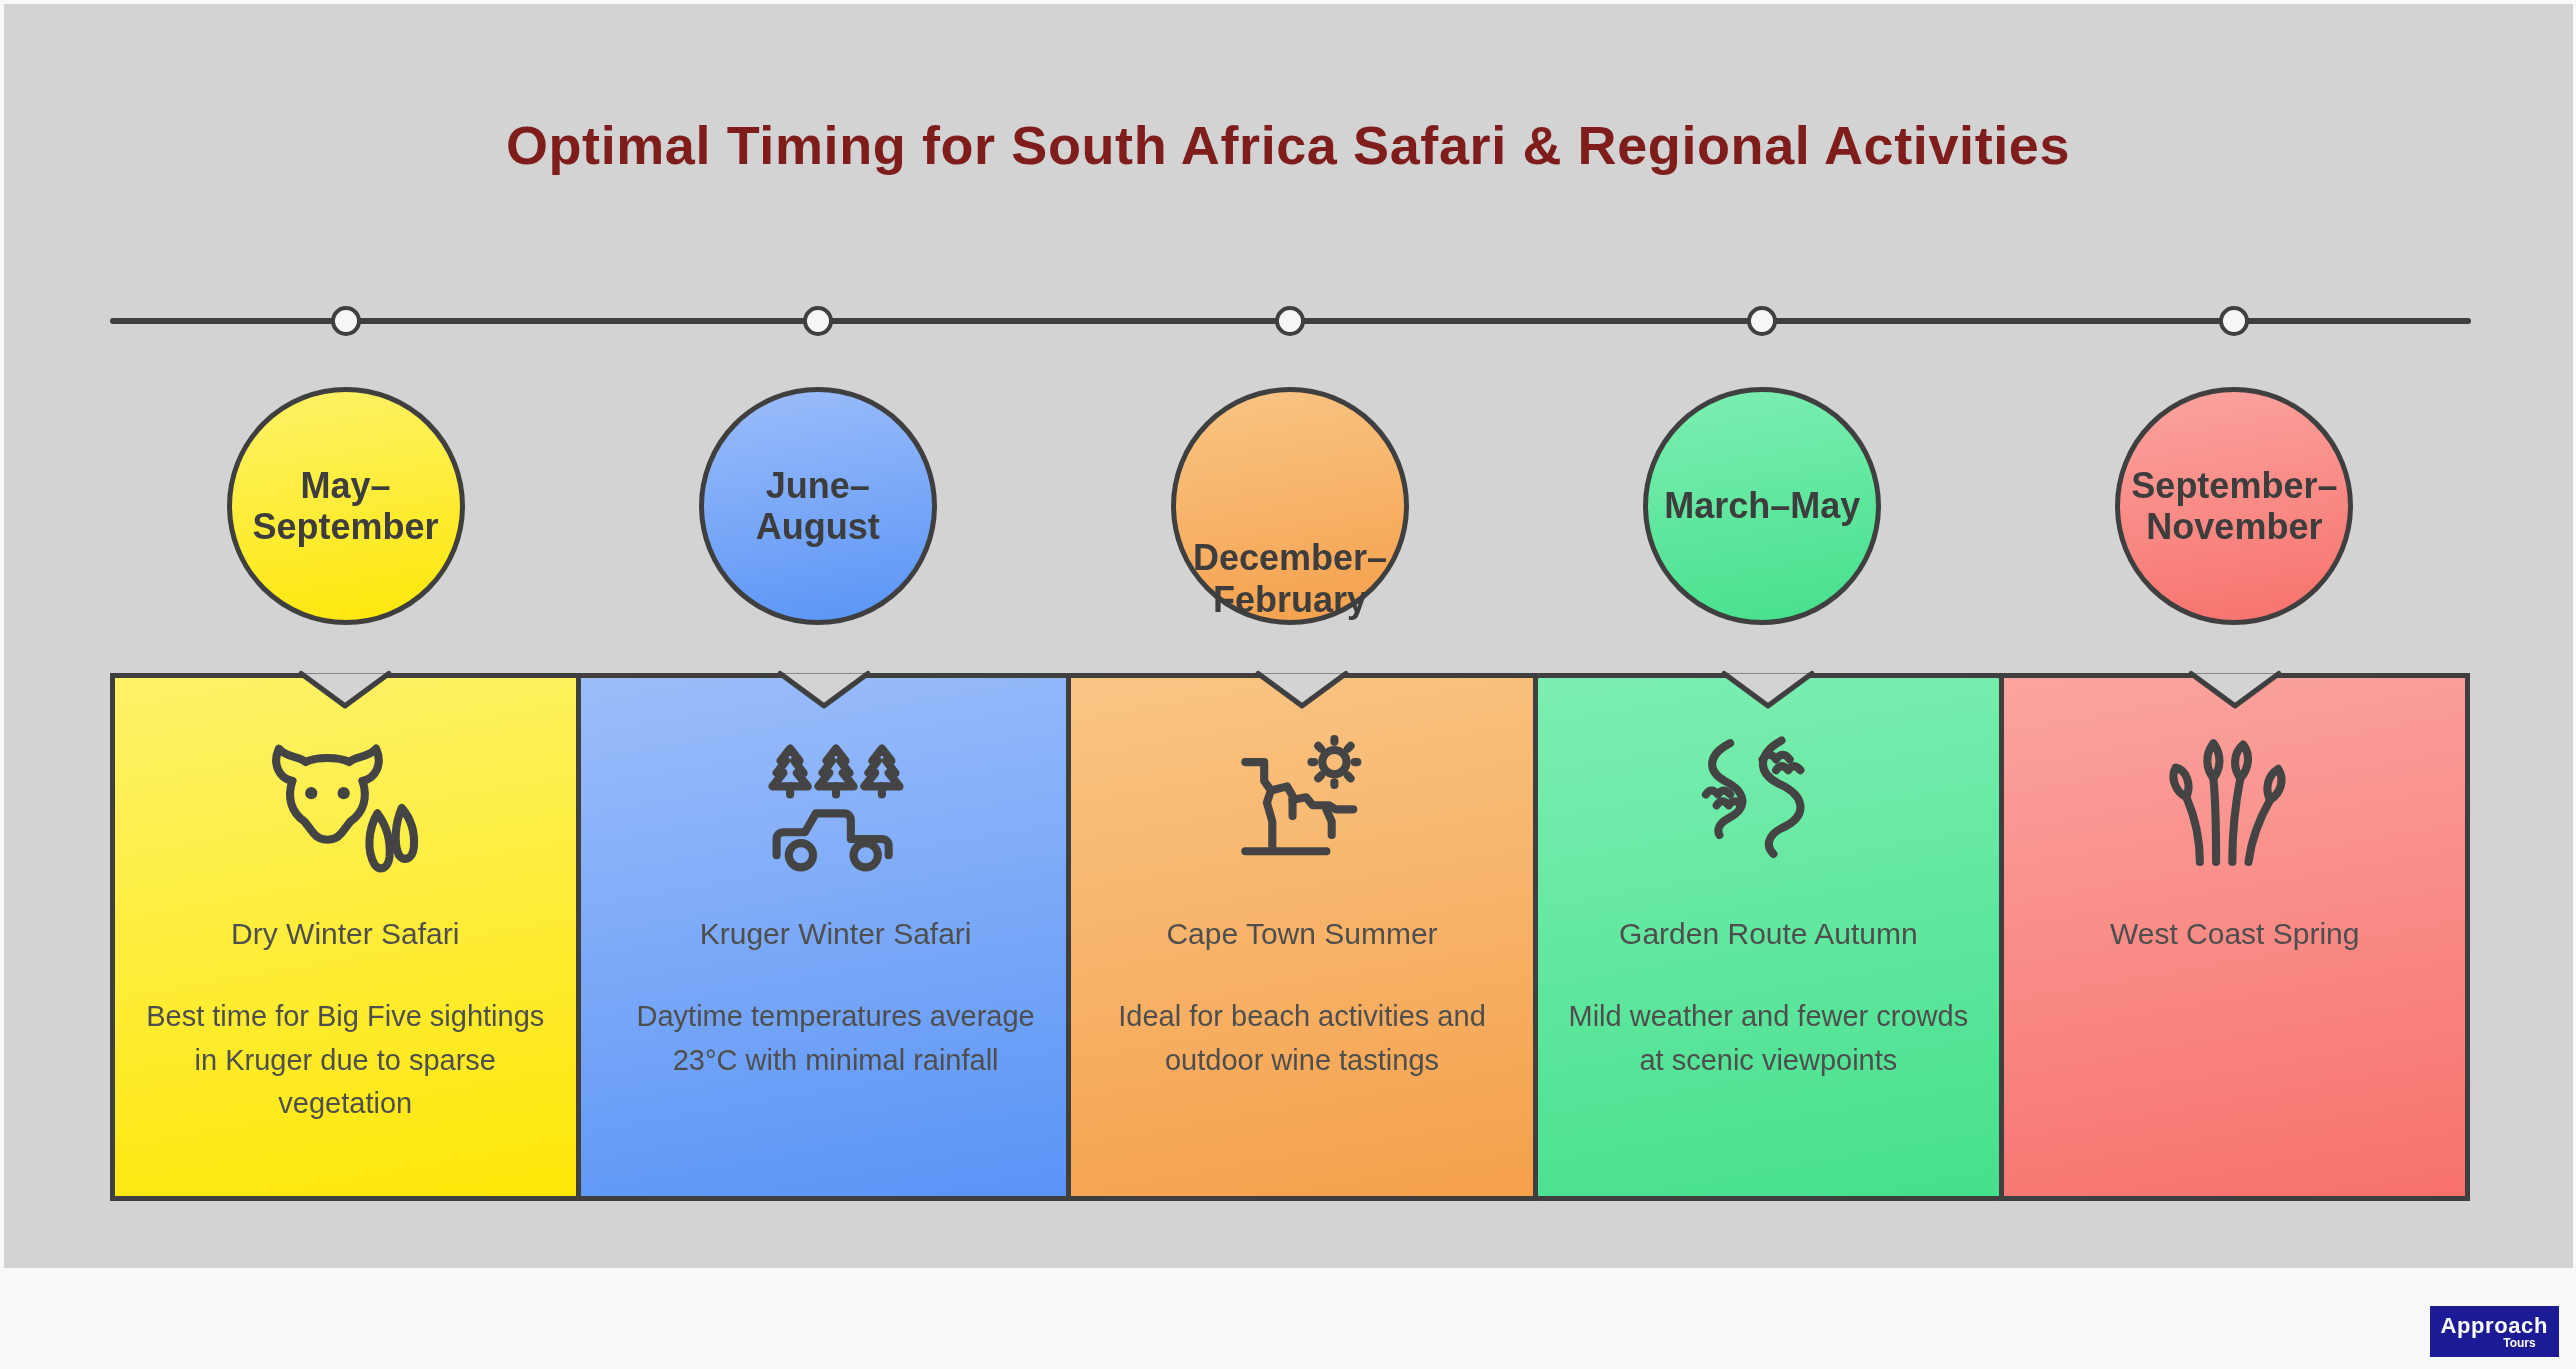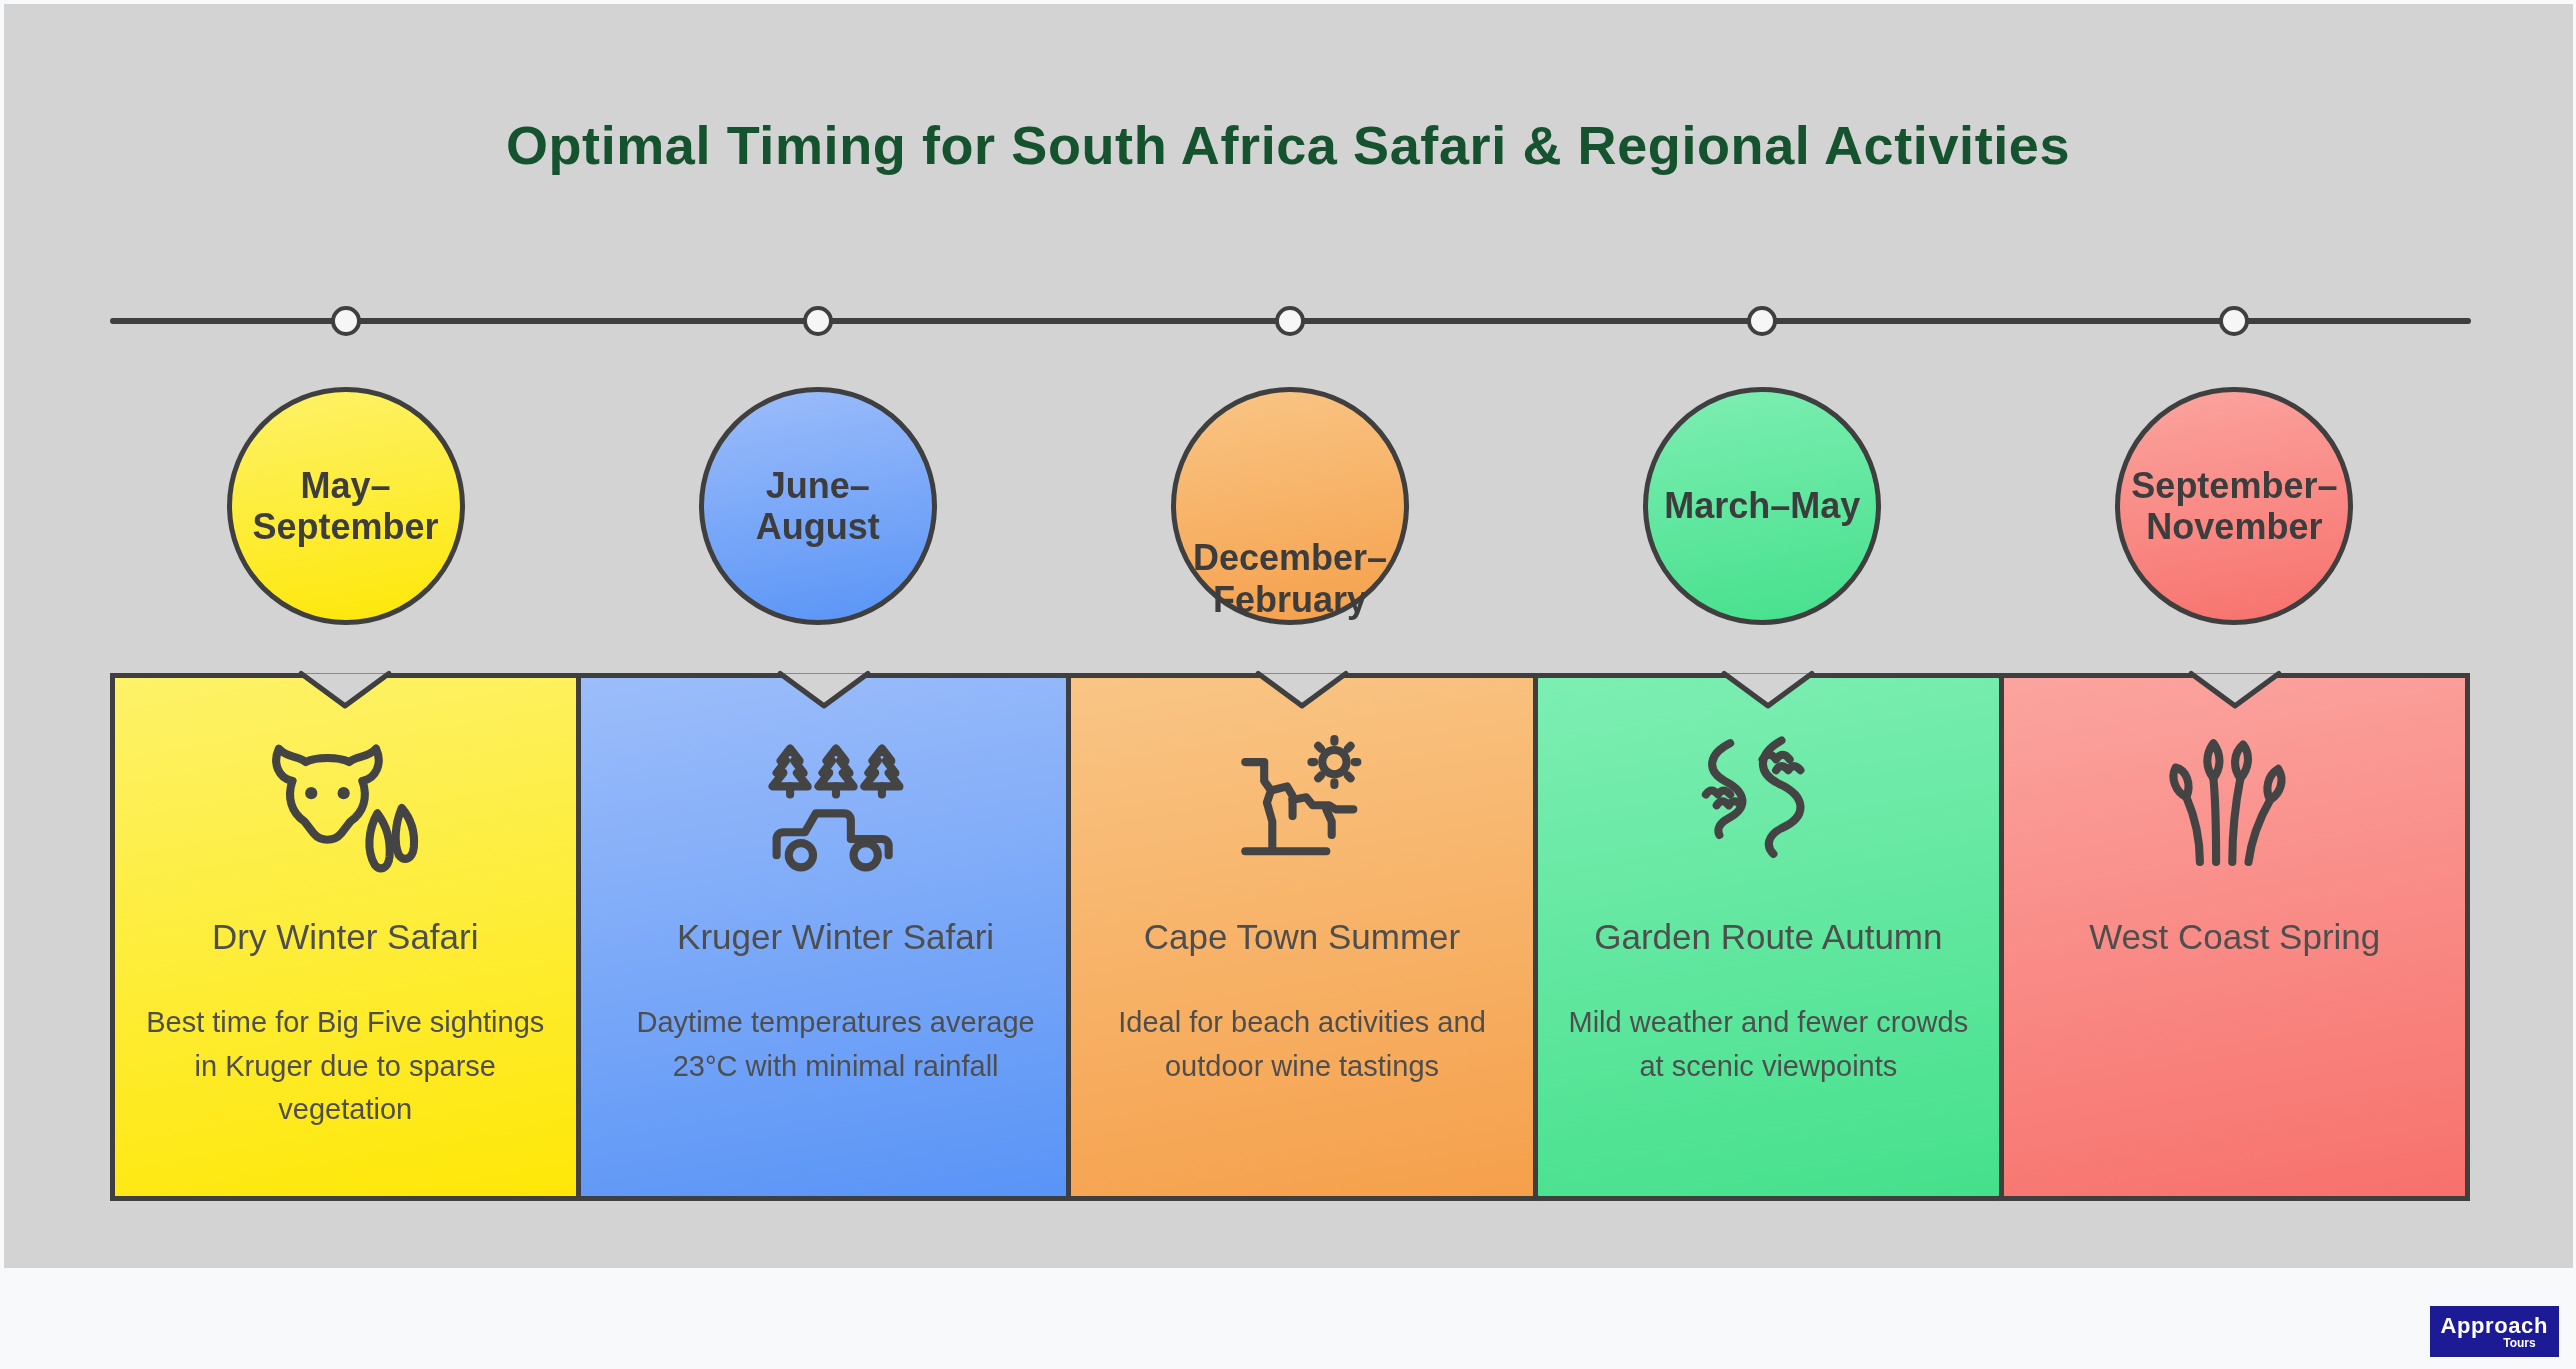"Optimal Timing for South Africa" .title { color: #14532d -> #7f1d1d }
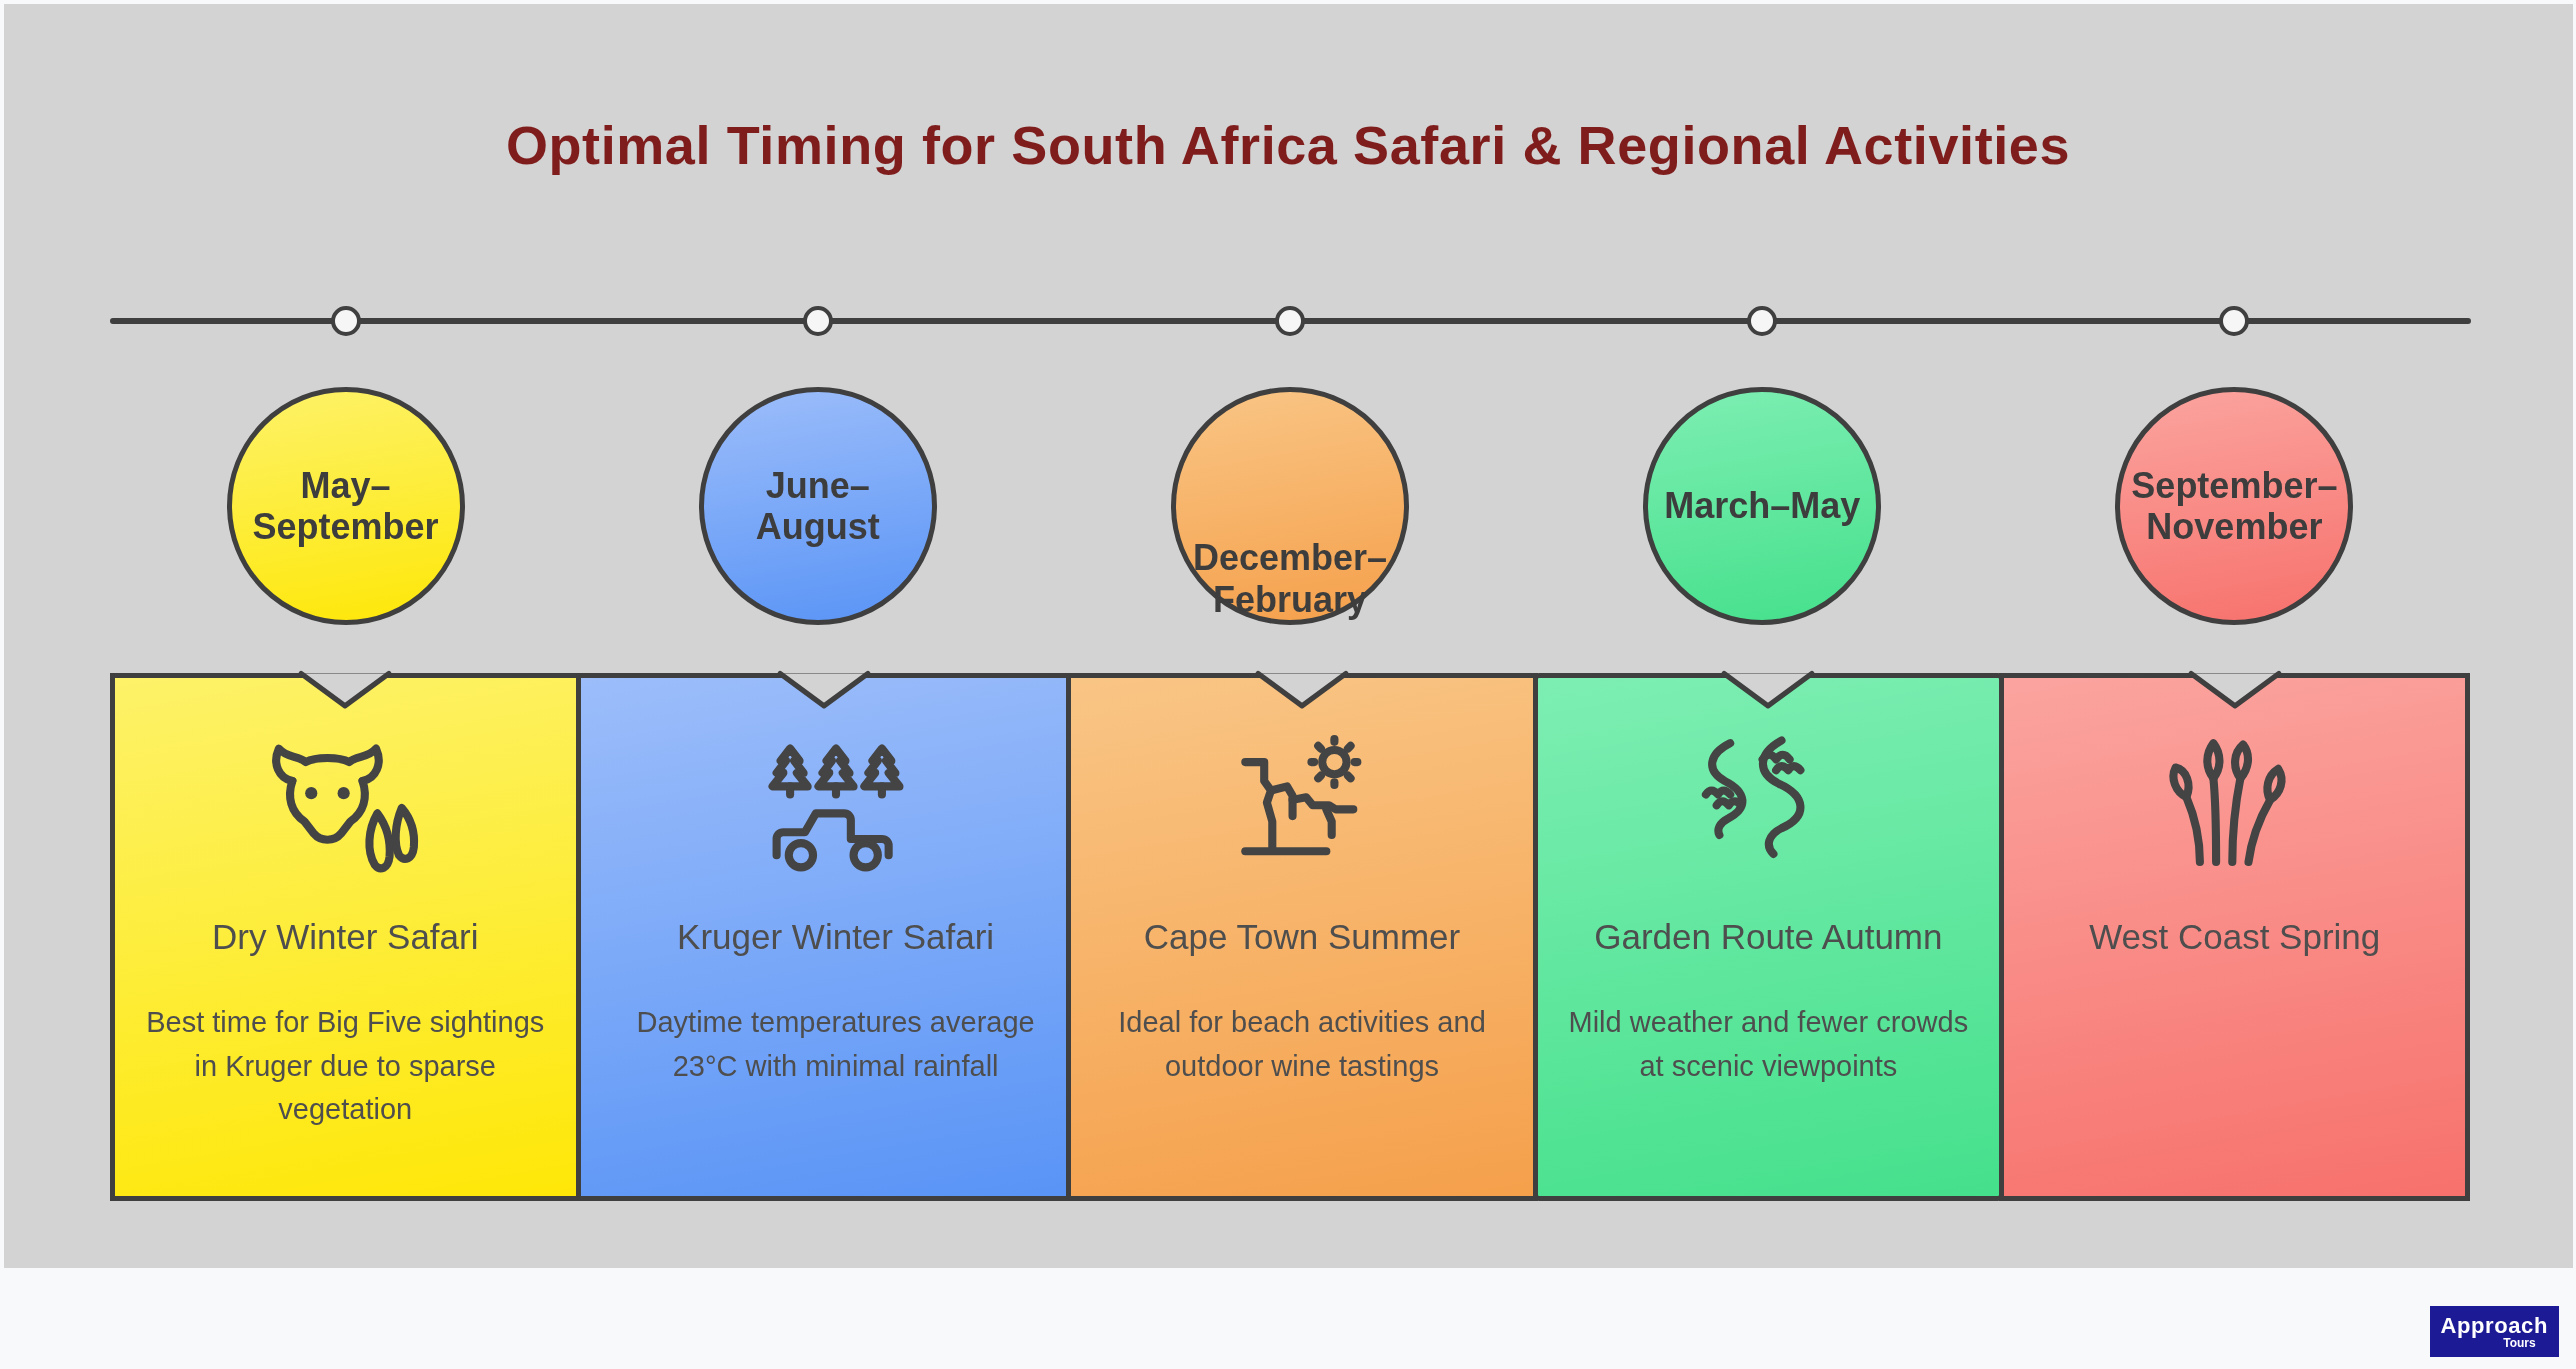"Dry Winter Safari" .card h2 { font-size: 35px -> 30px }
